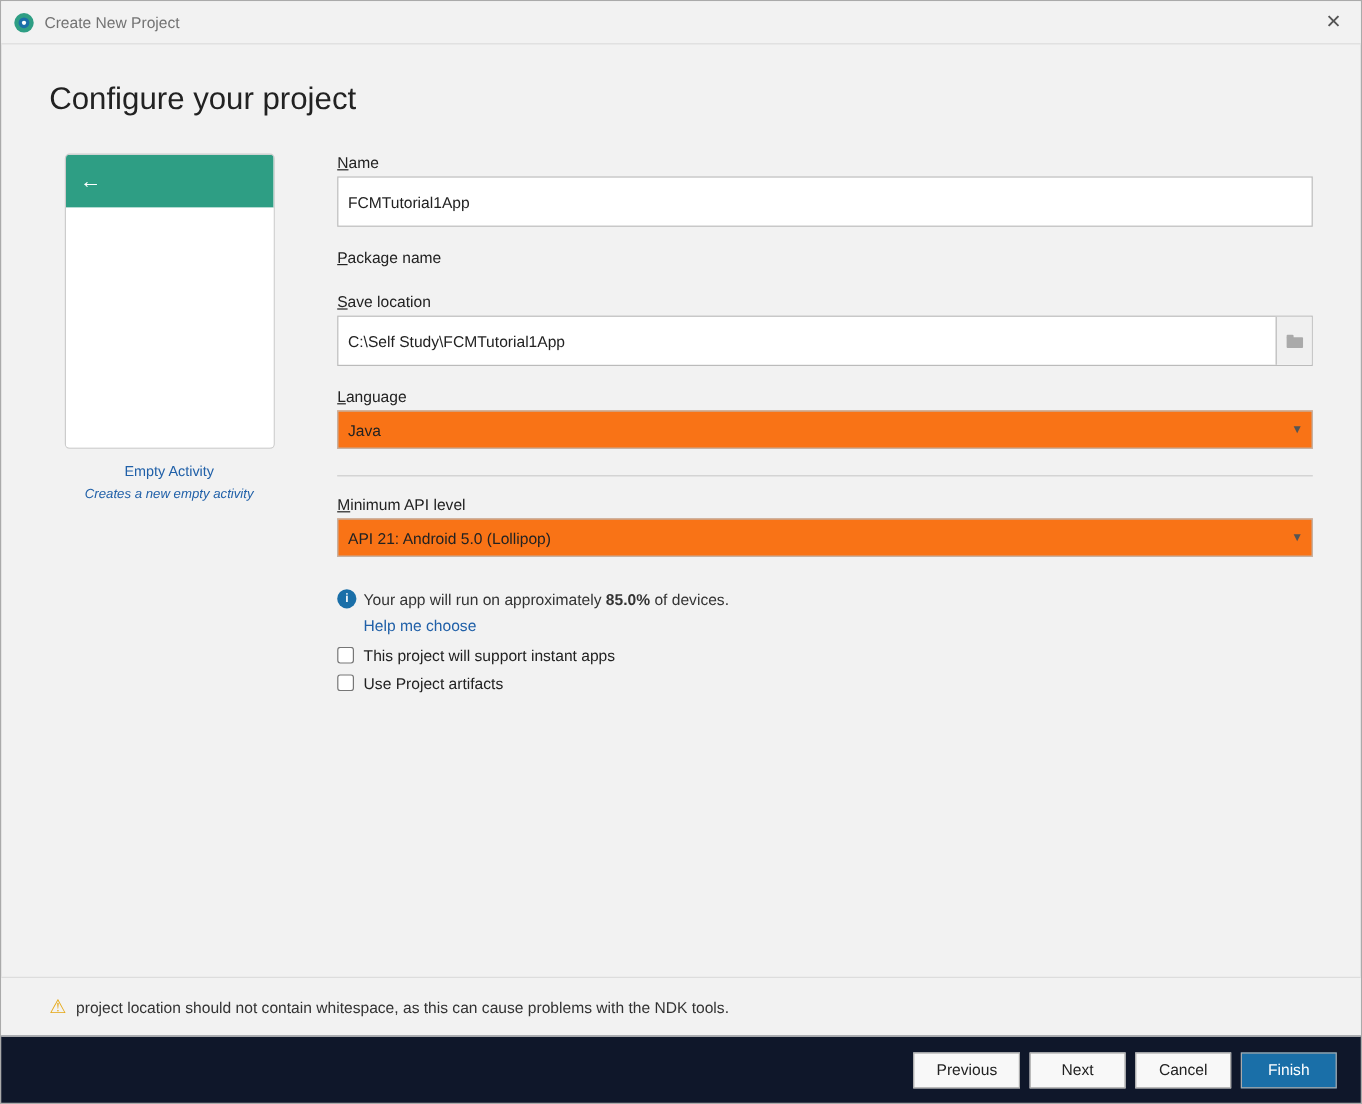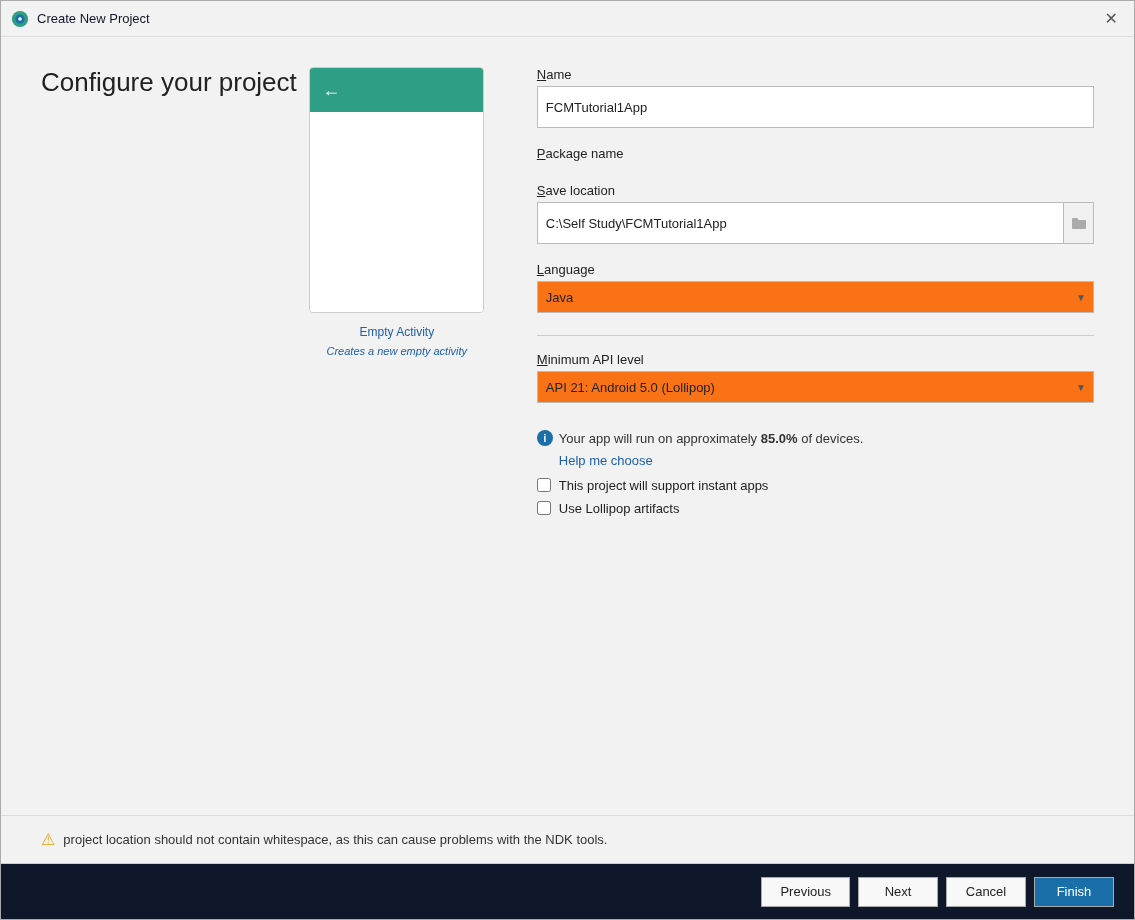"Create New Project" .title-bar-text { color: #0f172a -> #737373 }
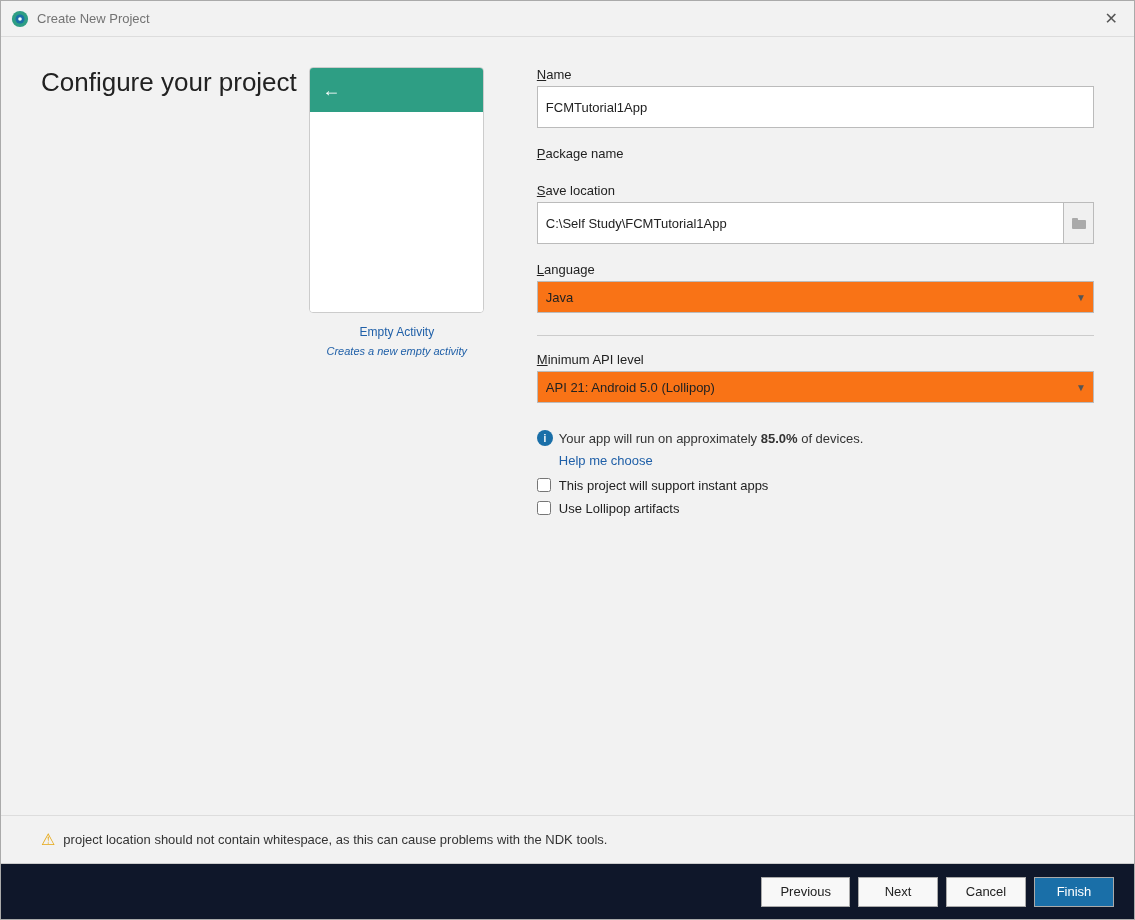"Configure your project" .content-area { flex-direction: row -> column }
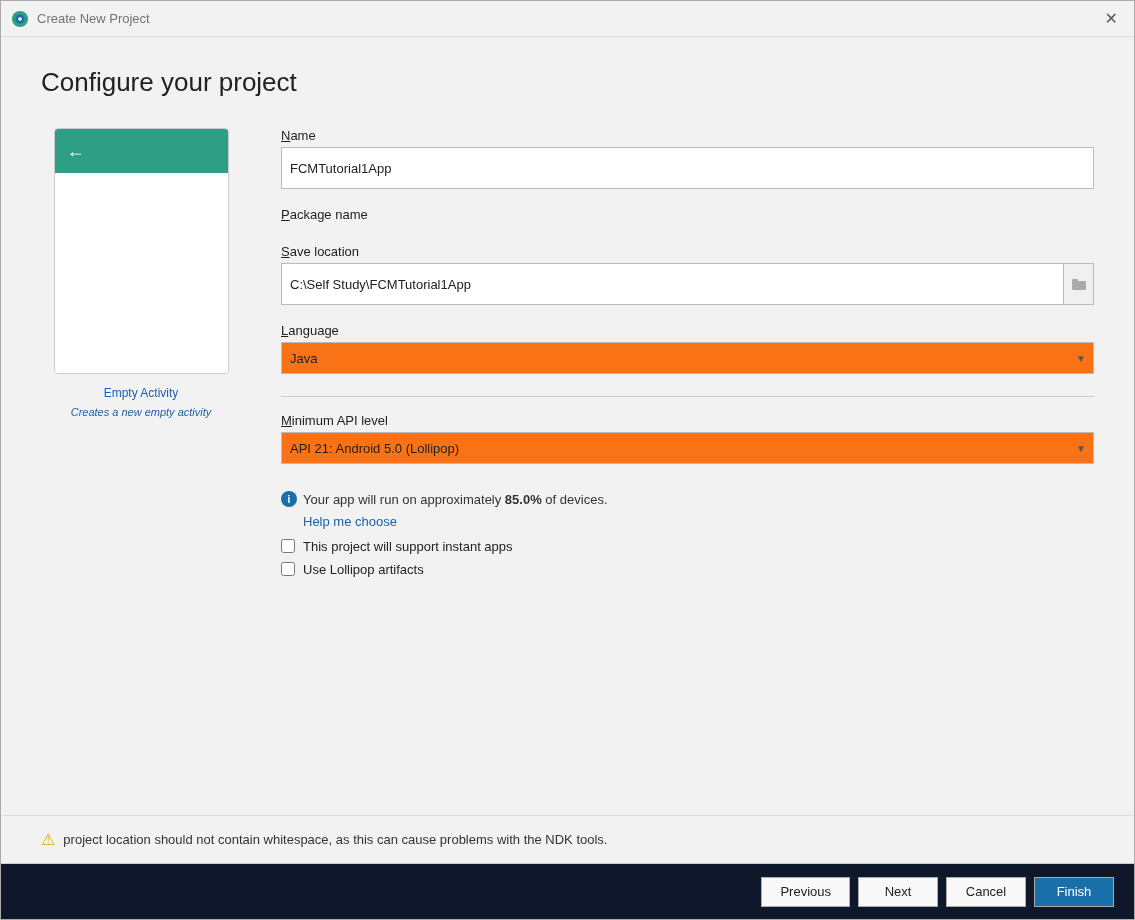"Use Lollipop artifacts" label.checkbox-label { text: Lollipop -> Project }
